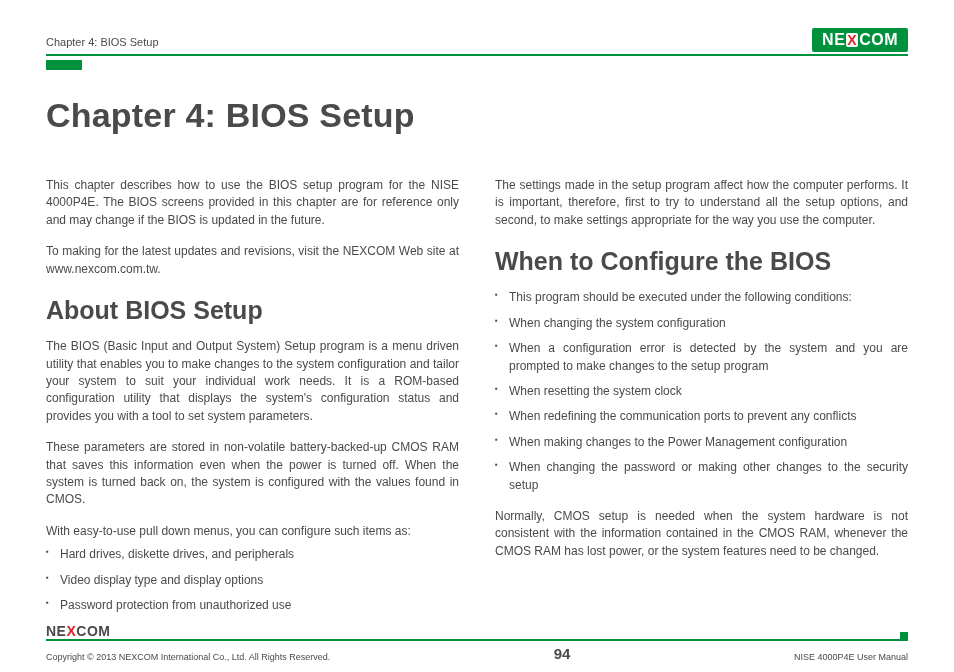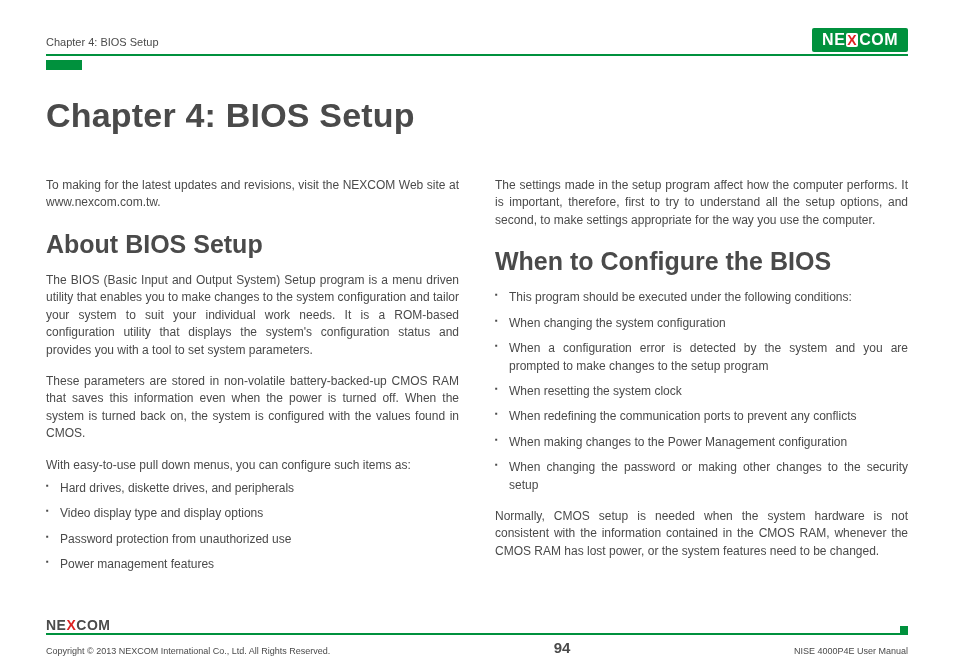"This chapter describes how to" p { html: none -> <p>This chapter describes how to use the BIOS setup program for the NISE 4000P4E. The BIOS screens provided in this chapter are for reference only and may change if the BIOS is updated in the future.</p> }
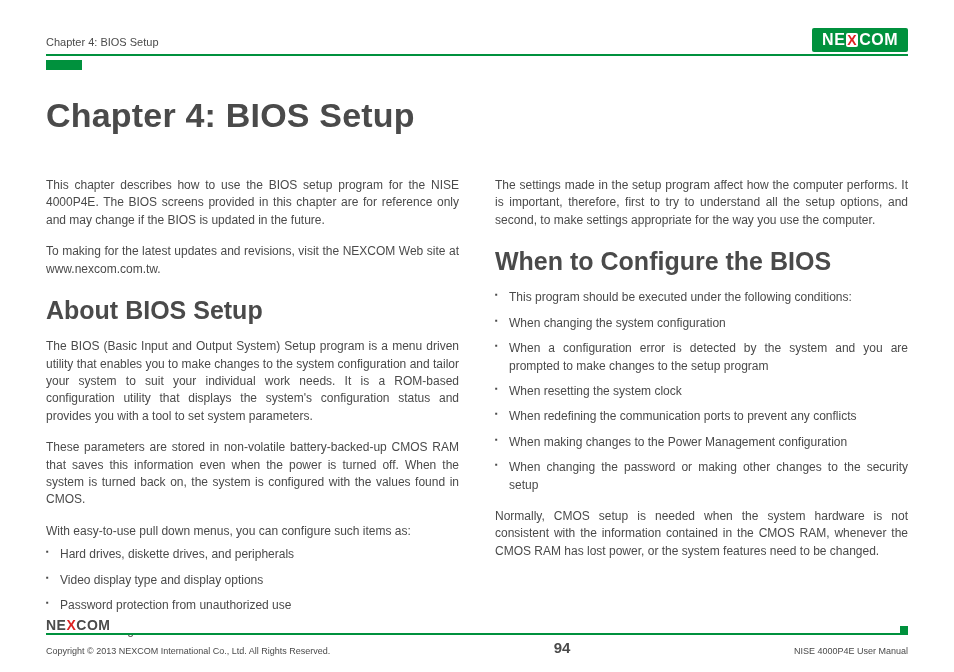"NEXCOM" .footer-wrap { bottom: 16px -> 10px }
